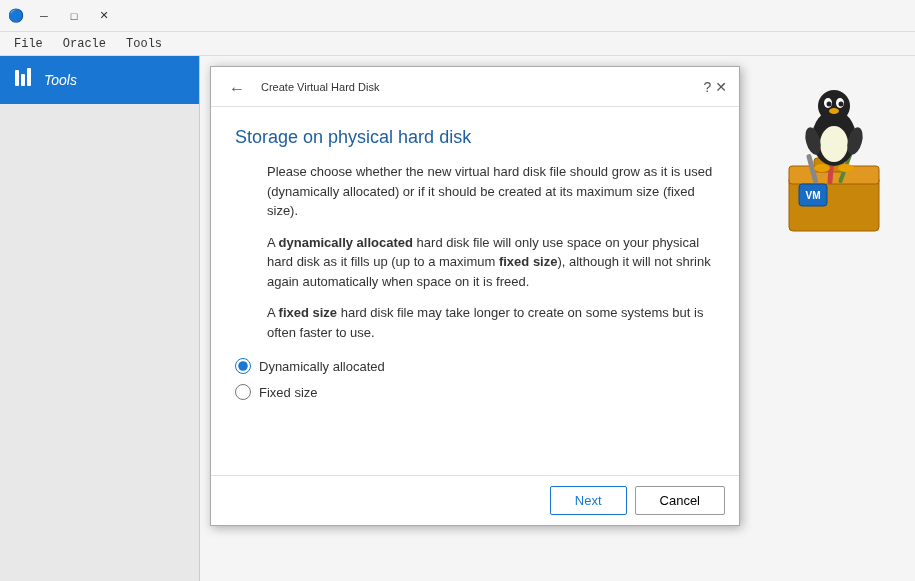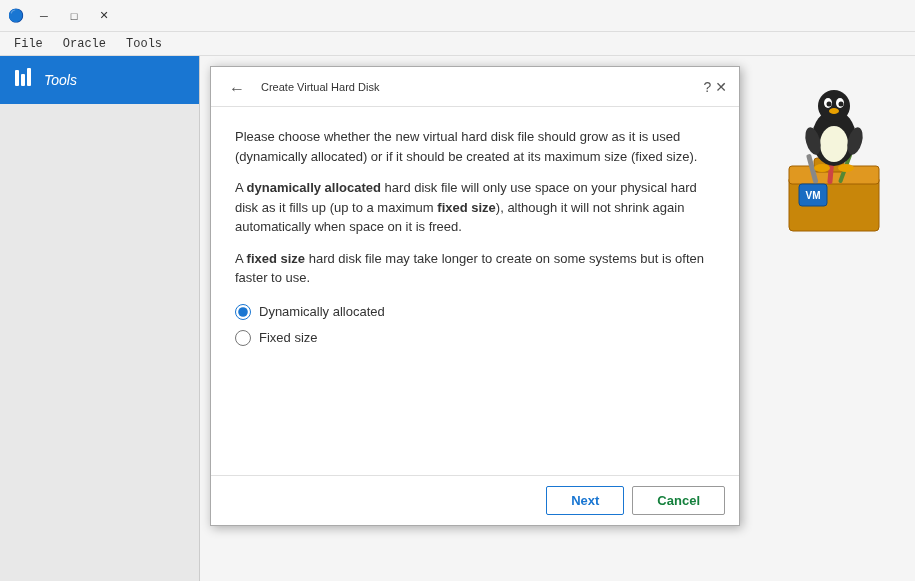"Storage on physical hard disk" div.dialog-section-title { html: none -> <div>Storage on physical hard disk</div> }
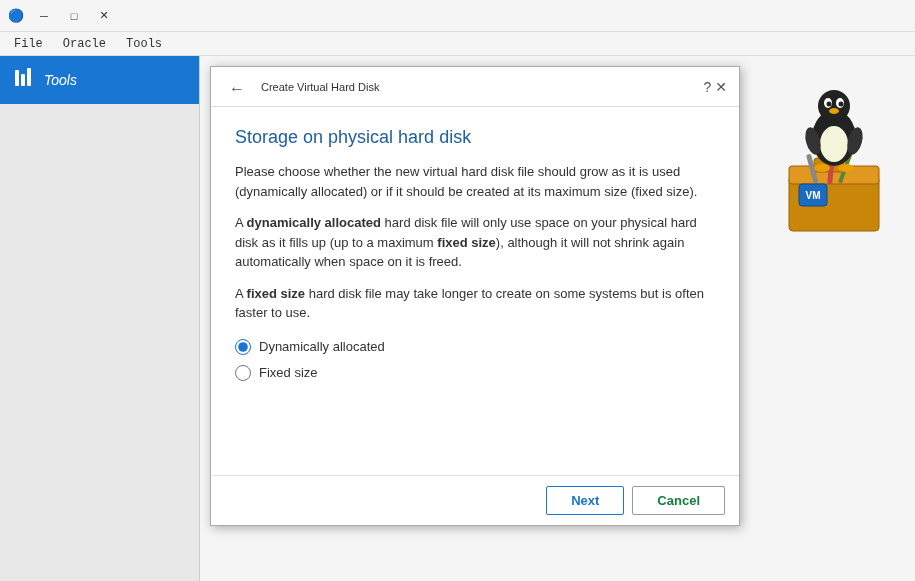"Please choose whether the new" .dialog-para { margin-left: none -> 32px }
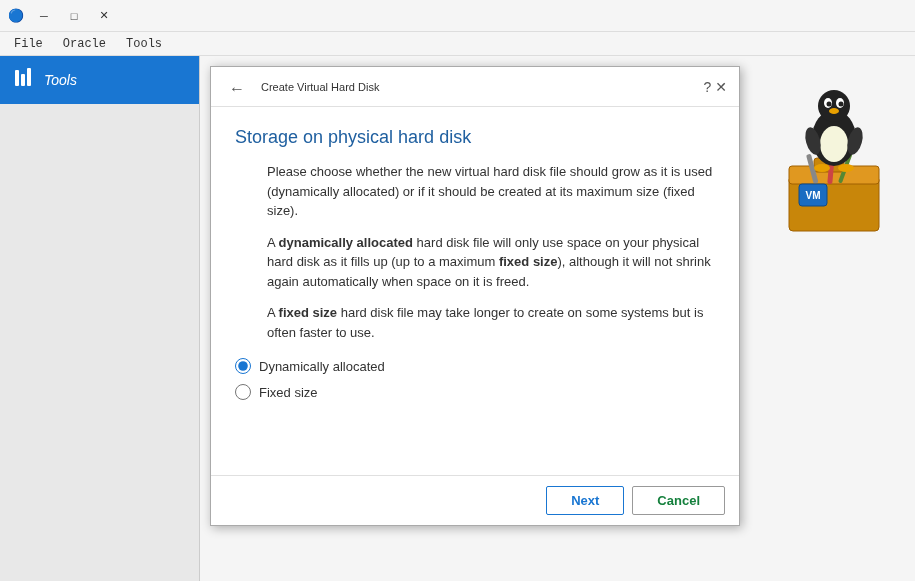"Next" .btn { font-weight: bold -> none }
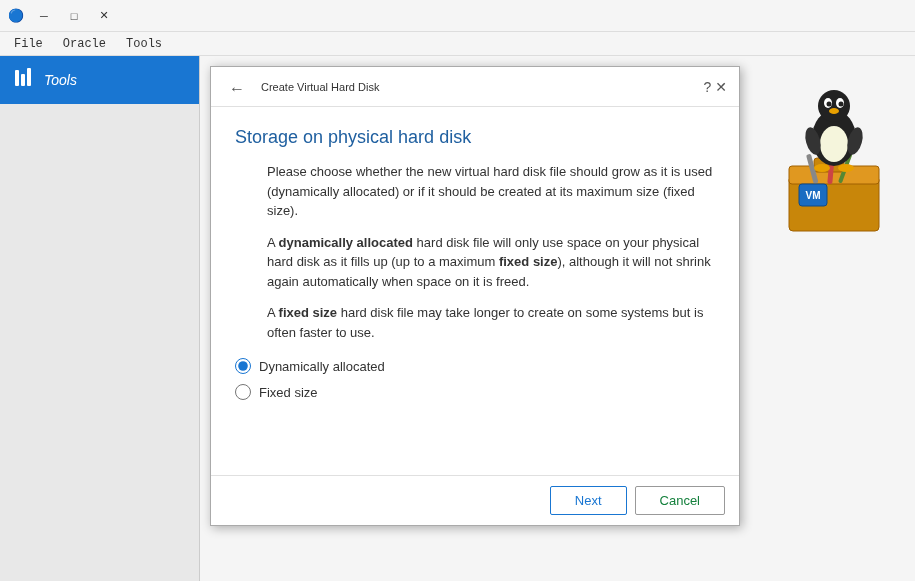"Cancel" .btn-cancel { color: #15803d -> #000000 }
